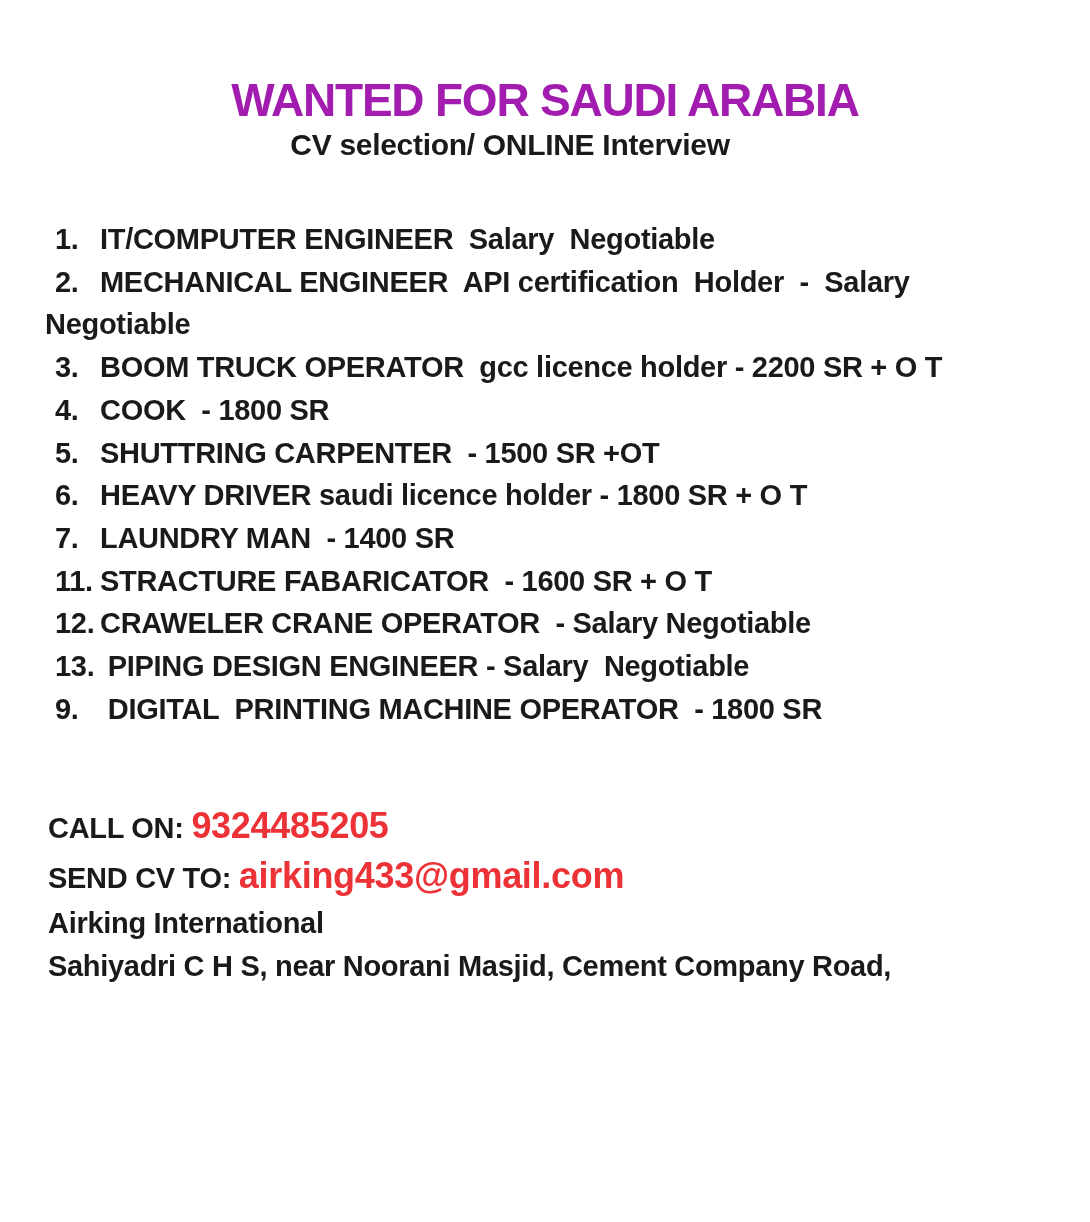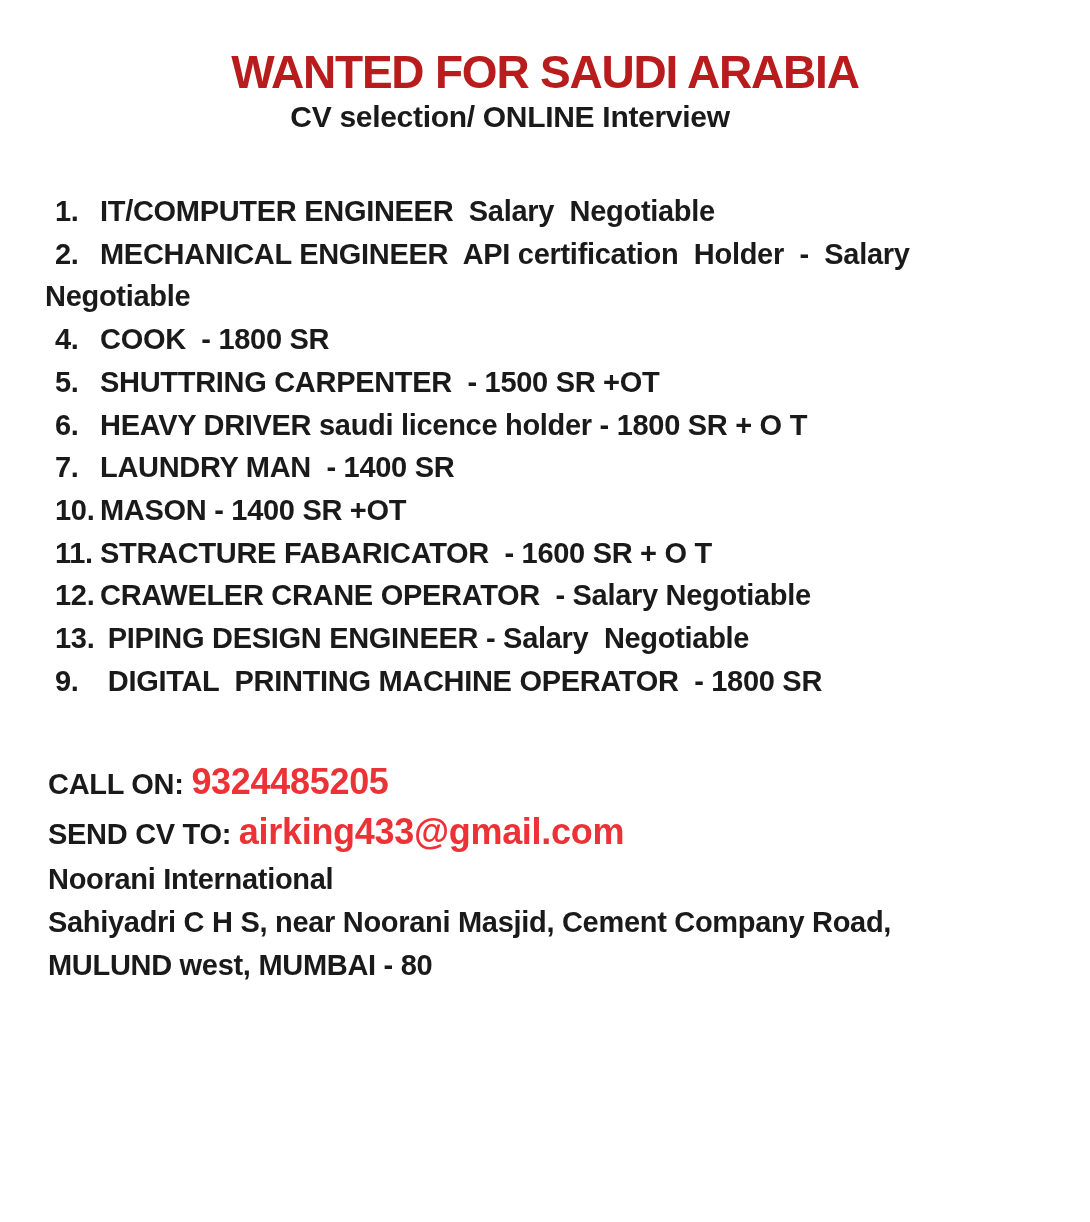"WANTED FOR SAUDI ARABIA" .title { color: #b91c1c -> #a21caf; padding-top: 48px -> 76px }
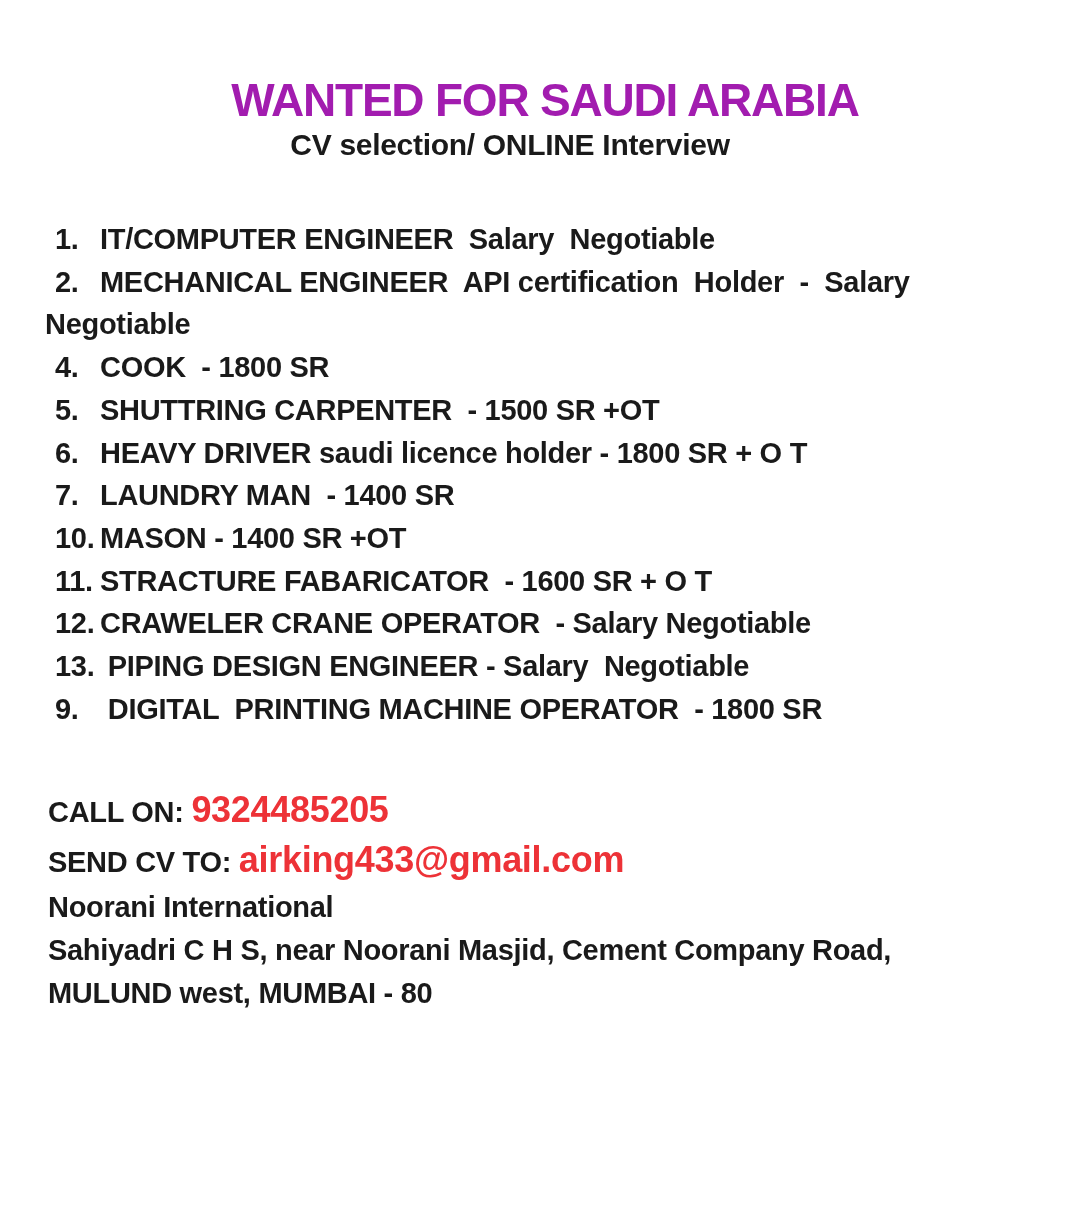"3. BOOM TRUCK OPERATOR gcc" div.job-item { html: none -> <div><span>3.</span><span>BOOM TRUCK OPERATOR gcc licence holder - 2200 SR + O T</span></div> }
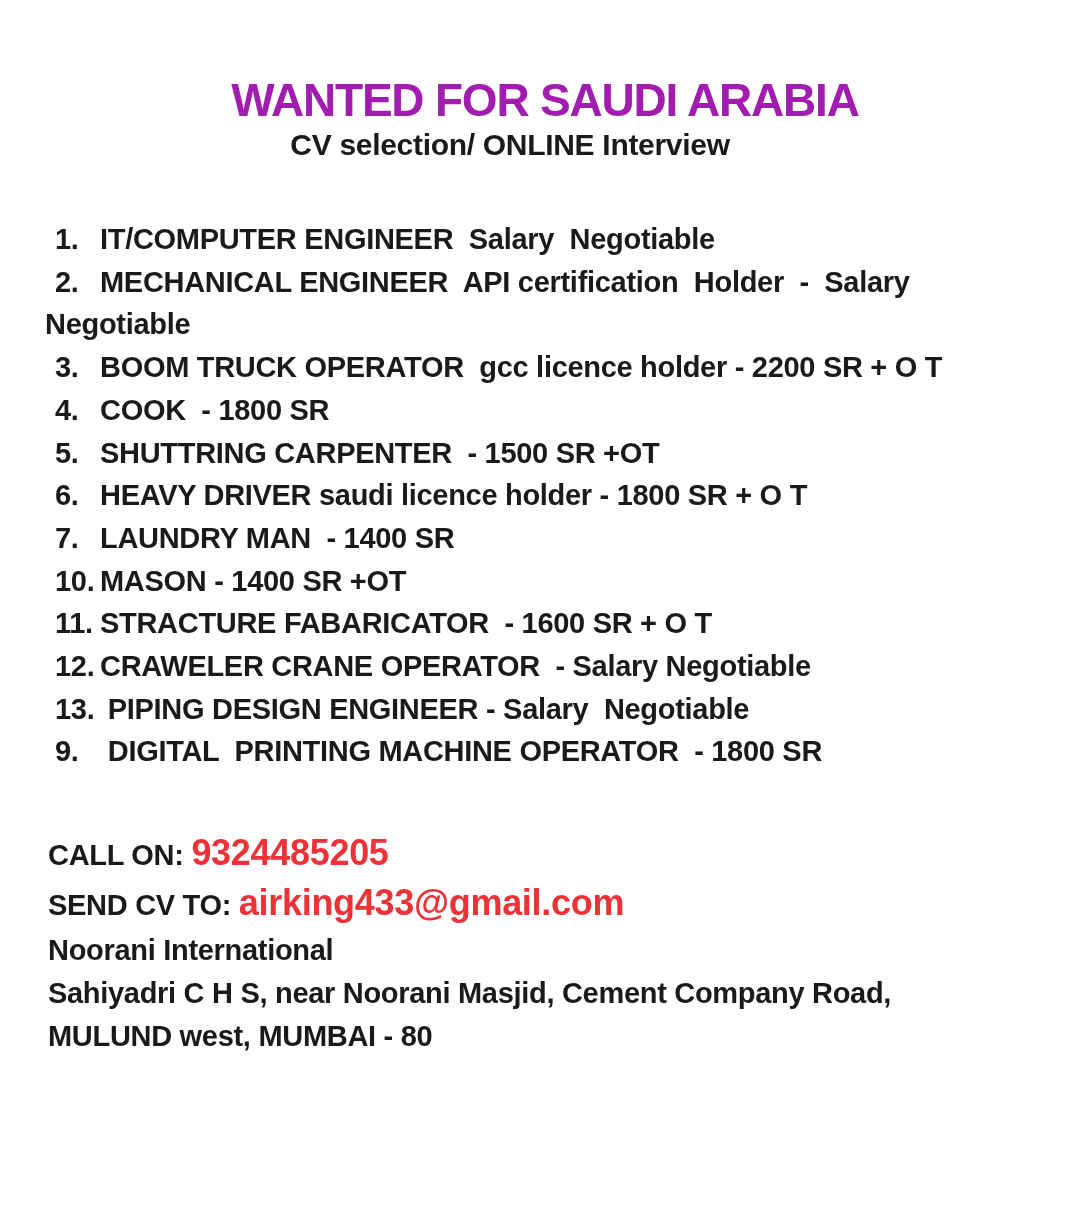"10. MASON - 1400 SR" div.job-item { html: <div><span>10.</span><span>MASON - 1400 SR +OT</span></div> -> none }
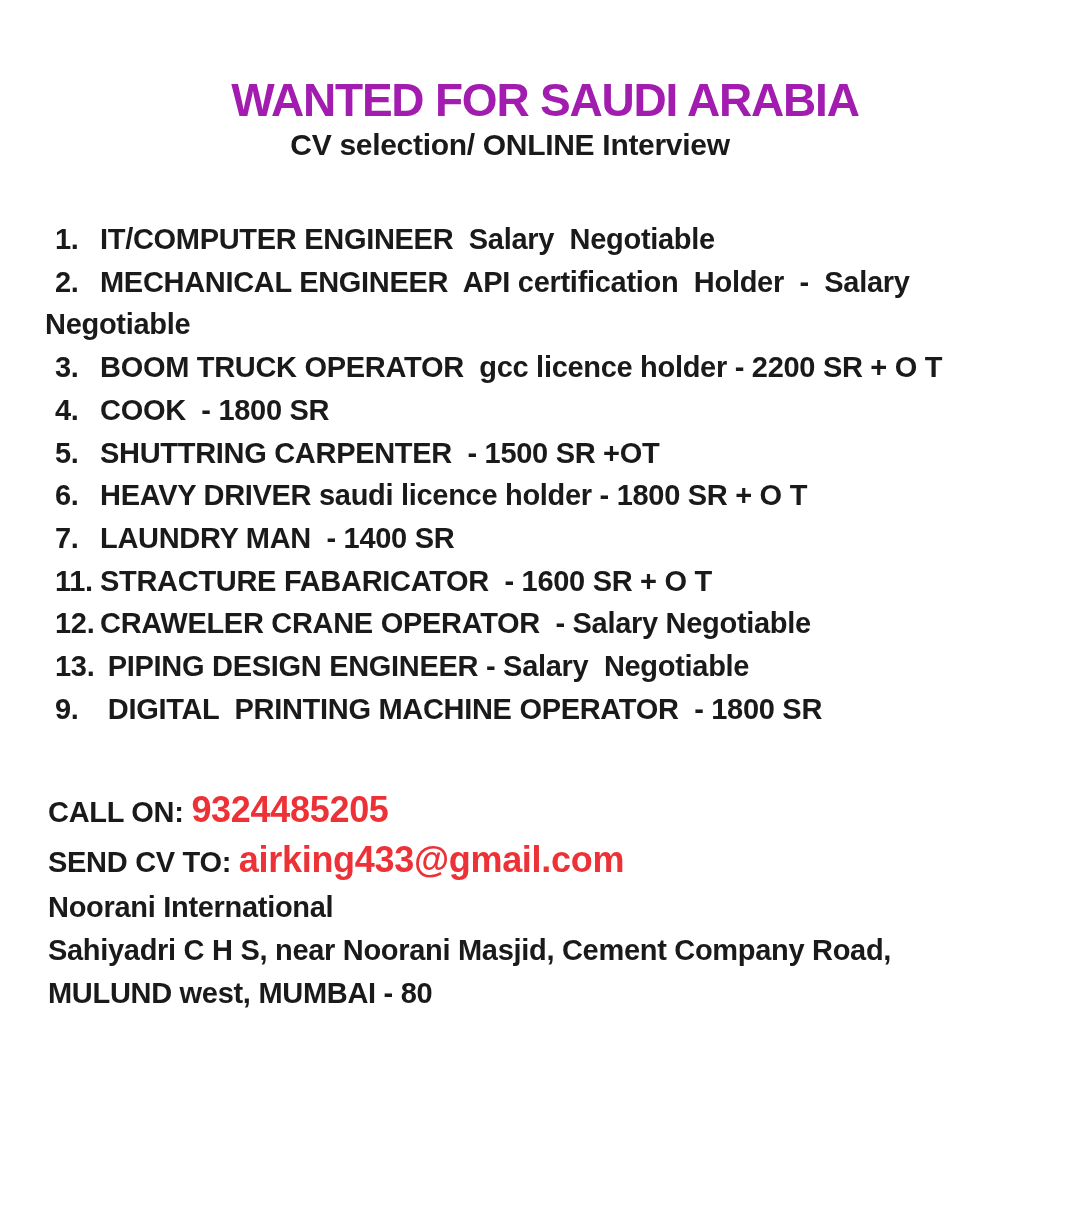"CALL ON: 9324485205" .contact { margin-top: 56px -> 72px }
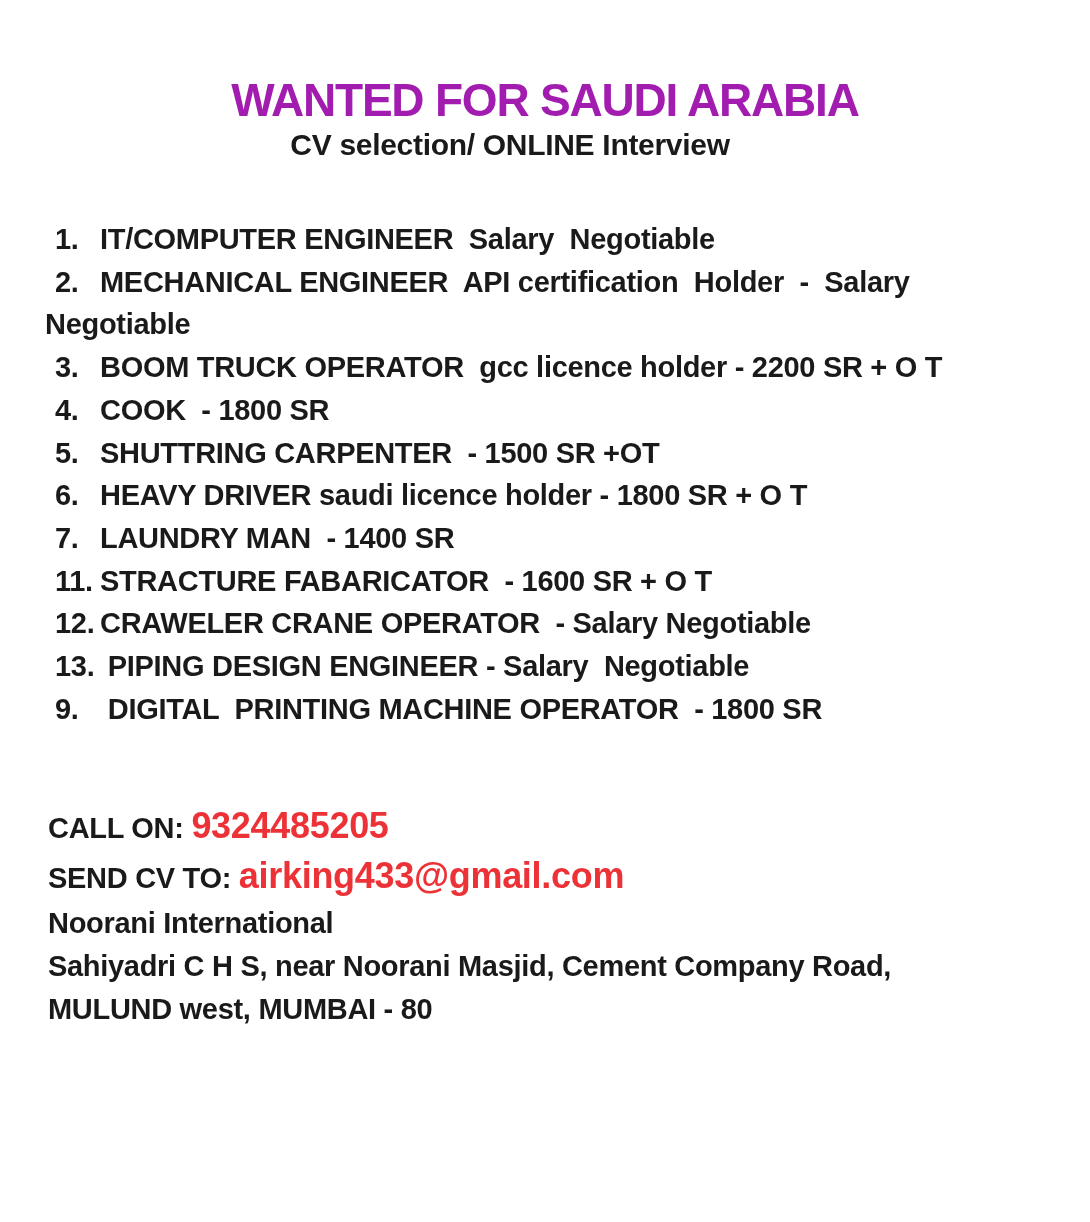"Noorani International" div.contact-line { text: Noorani -> Airking }
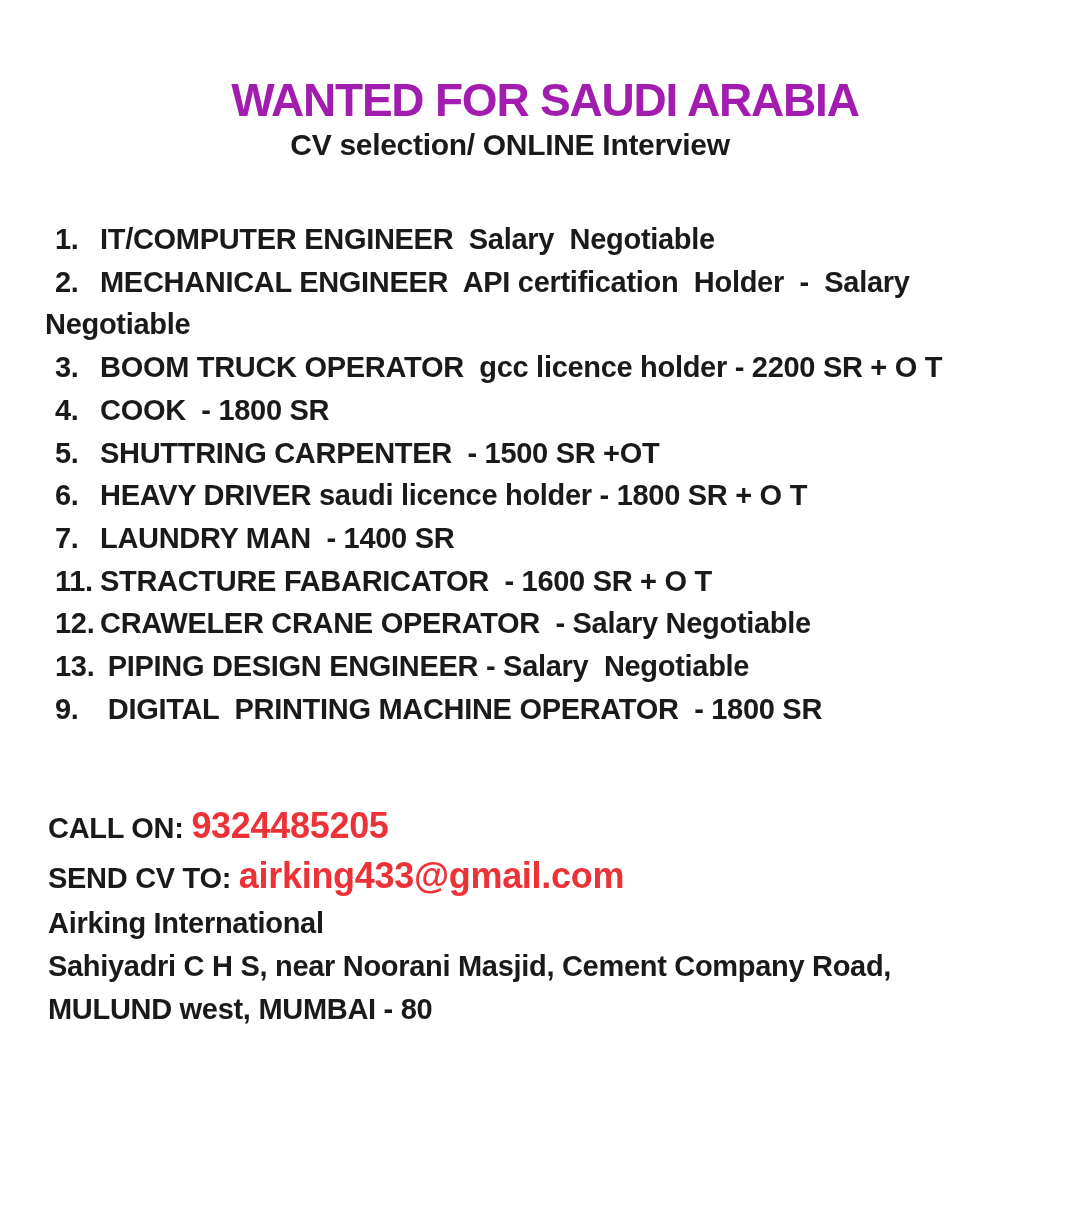"MULUND west, MUMBAI - 80" div.contact-line { html: <div>MULUND west, MUMBAI - 80</div> -> none }
